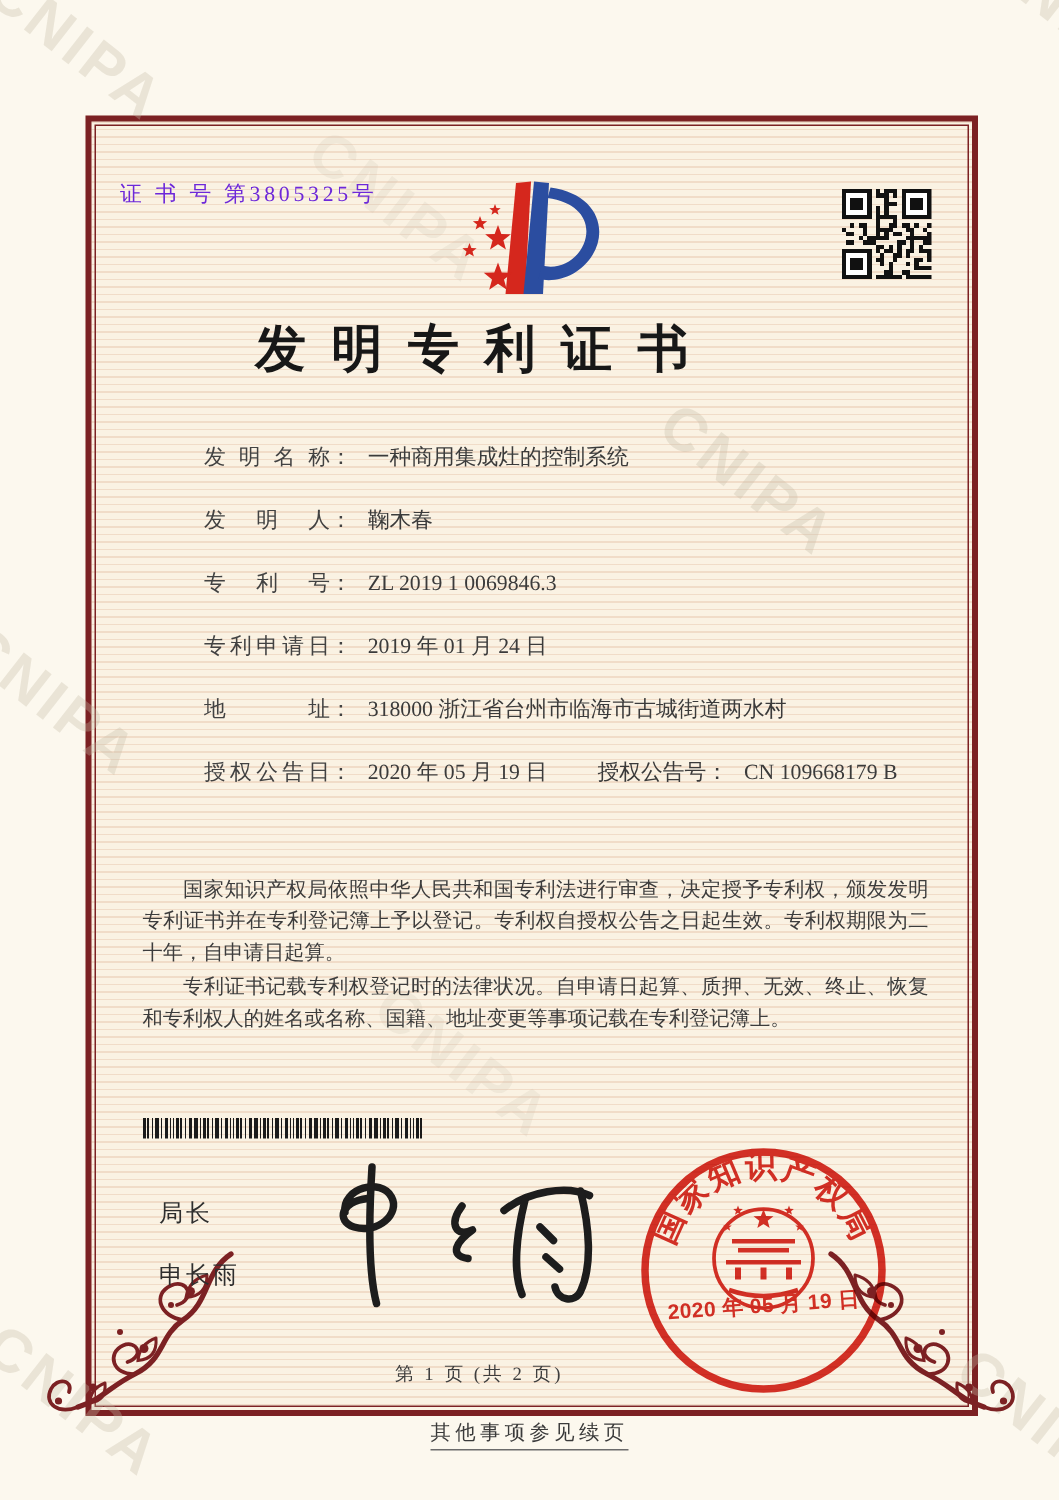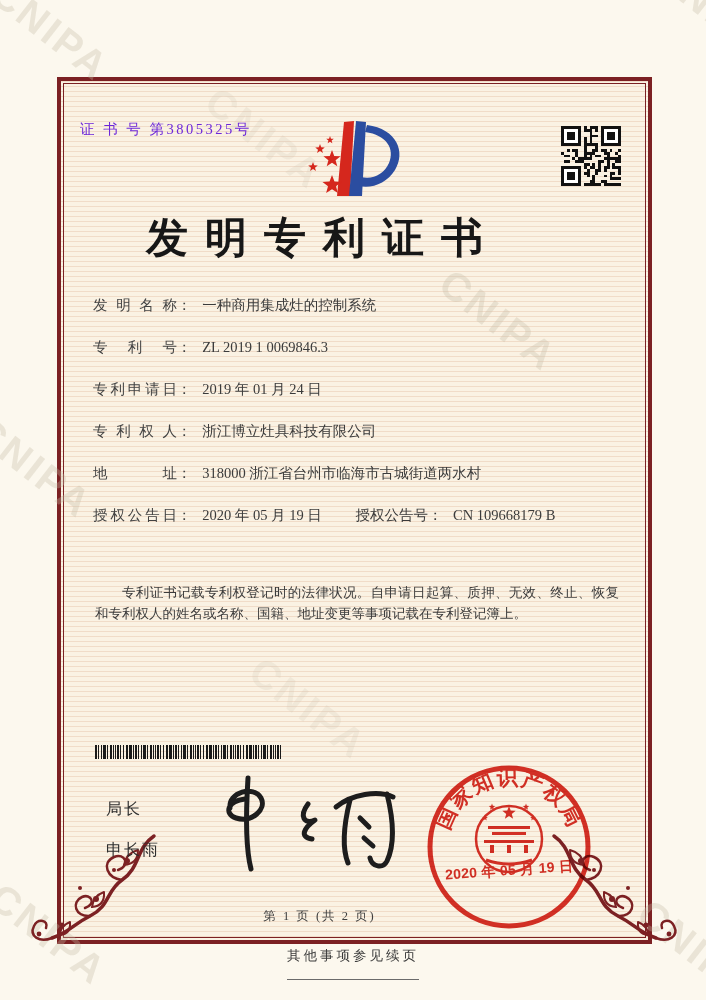"发明专利证书" .title { font-size: 42px -> 34px }
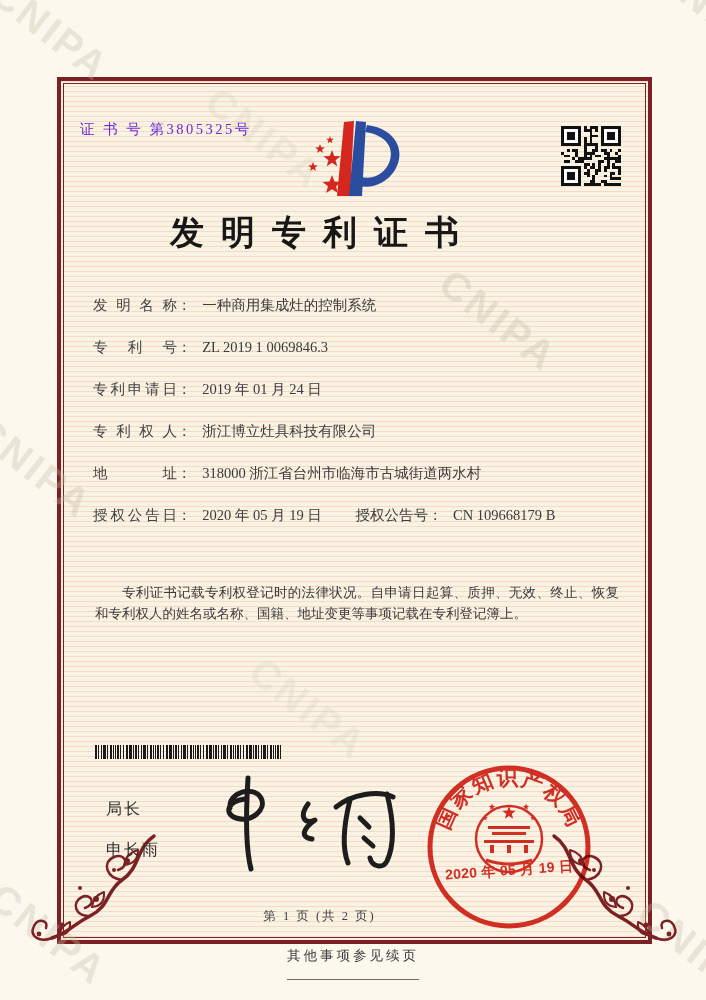"发明名称： 一种商用集成灶的控制系统" .frow { margin-left: none -> 43px }
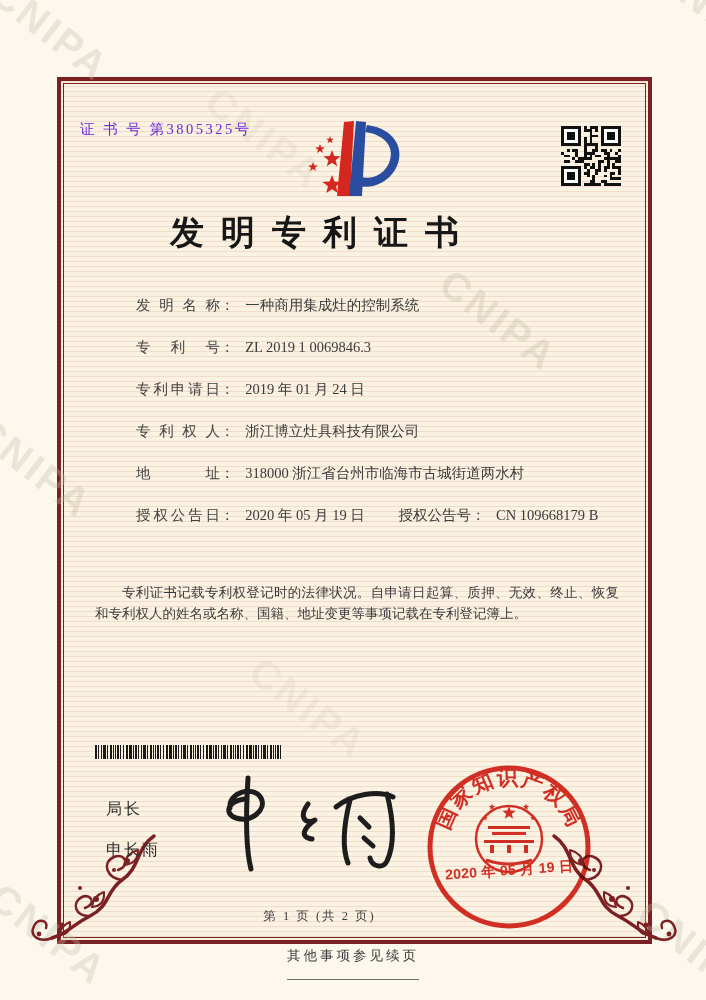"发明人： 鞠木春" div.frow { html: none -> <div> <span>发明人</span><span>：</span> <span>鞠木春</span> </div> }
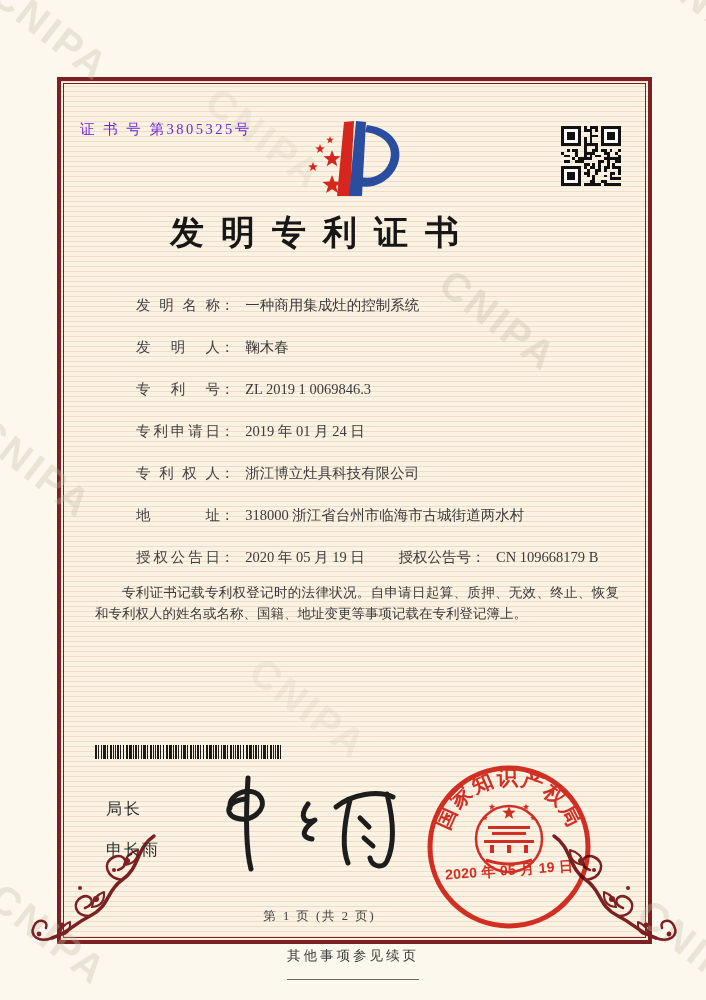"专利权人： 浙江博立灶具科技有限公司" div.frow { html: <div> <span>专利权人</span><span>：</span> <span>浙江博立灶具科技有限公司</span> </div> -> none }
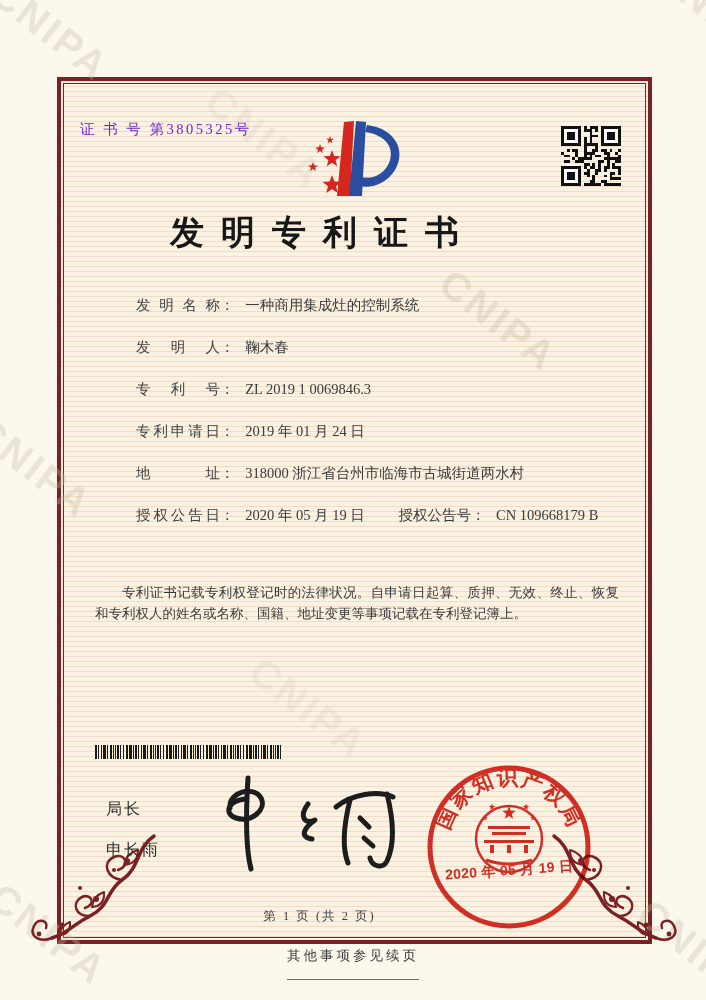"国家知识产权局依照中华人民共和国专利法进行审查，决定授予专利权，颁发发明专利证书" p { html: none -> <p>国家知识产权局依照中华人民共和国专利法进行审查，决定授予专利权，颁发发明专利证书并在专利登记簿上予以登记。专利权自授权公告之日起生效。专利权期限为二十年，自申请日起算。</p> }
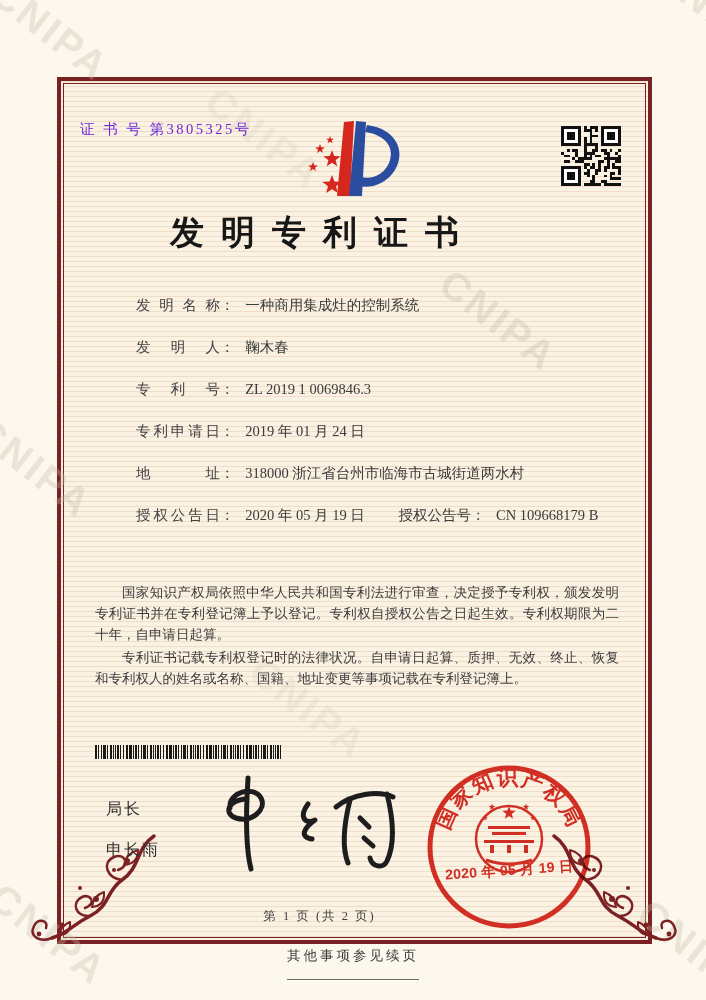"其他事项参见续页" .footnote span { padding-bottom: 14px -> 2px }
